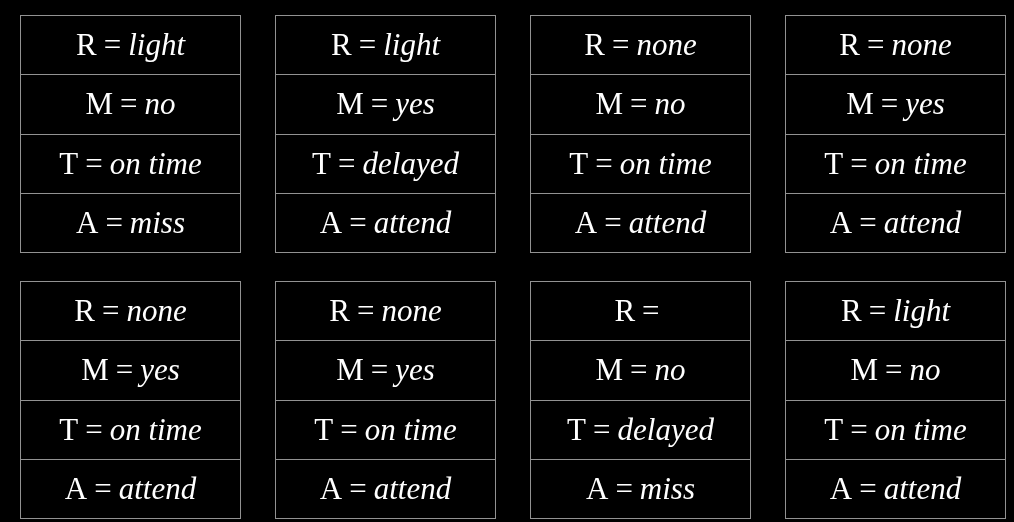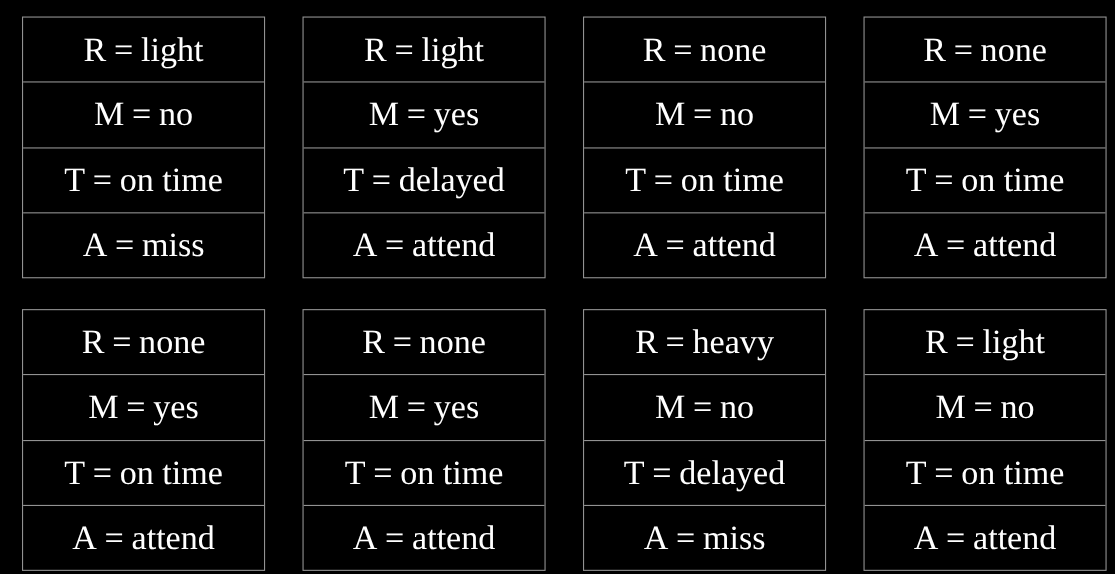"light" .val { font-style: none -> italic }
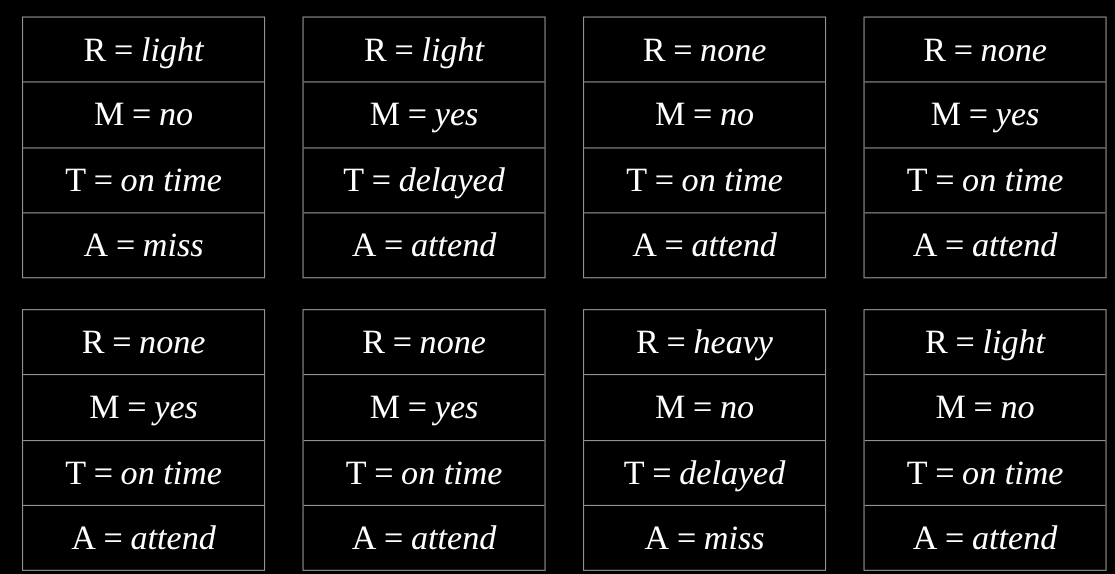"heavy" span.val { html: <span>heavy</span> -> none }
